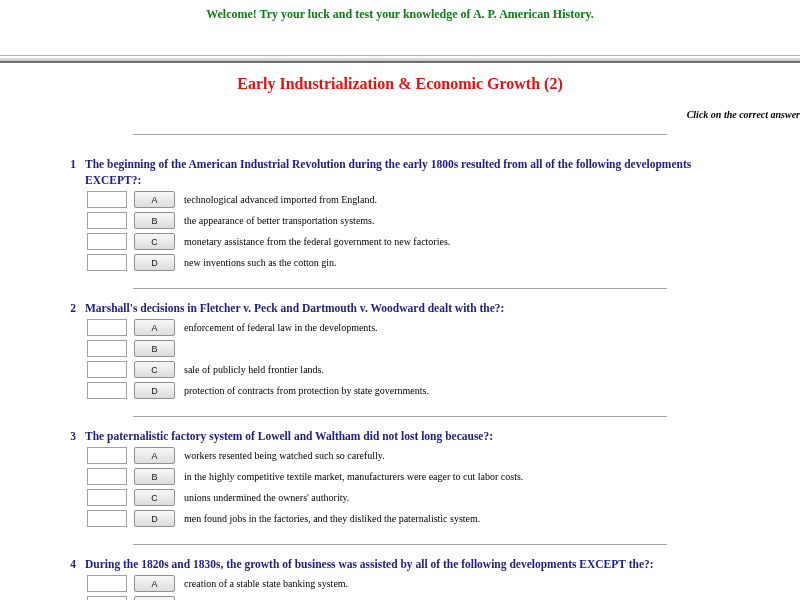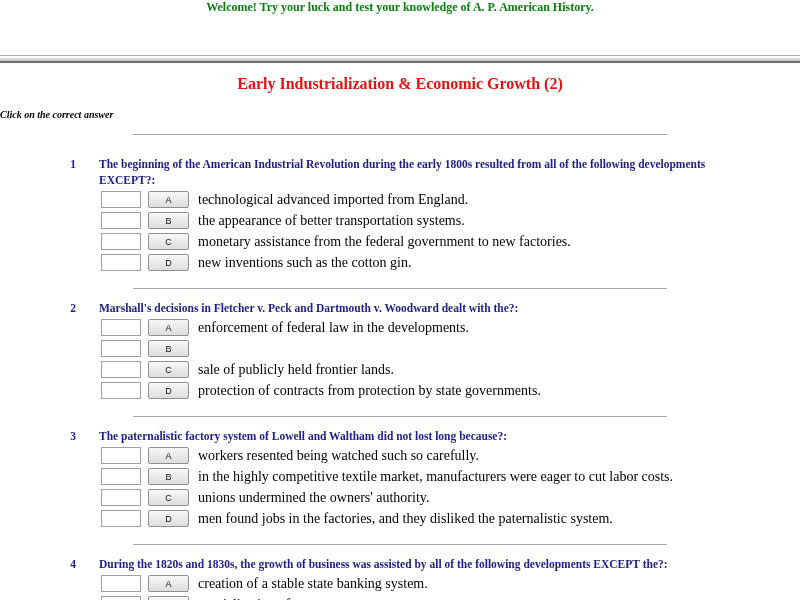"Welcome! Try your luck and" .banner { padding-top: none -> 7px }
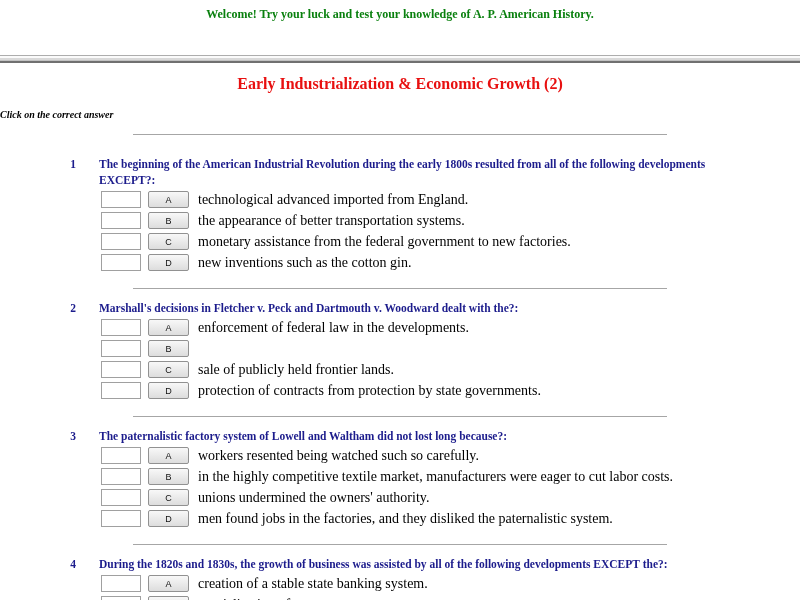"Click on the correct answer" .instruction { text-align: left -> right }
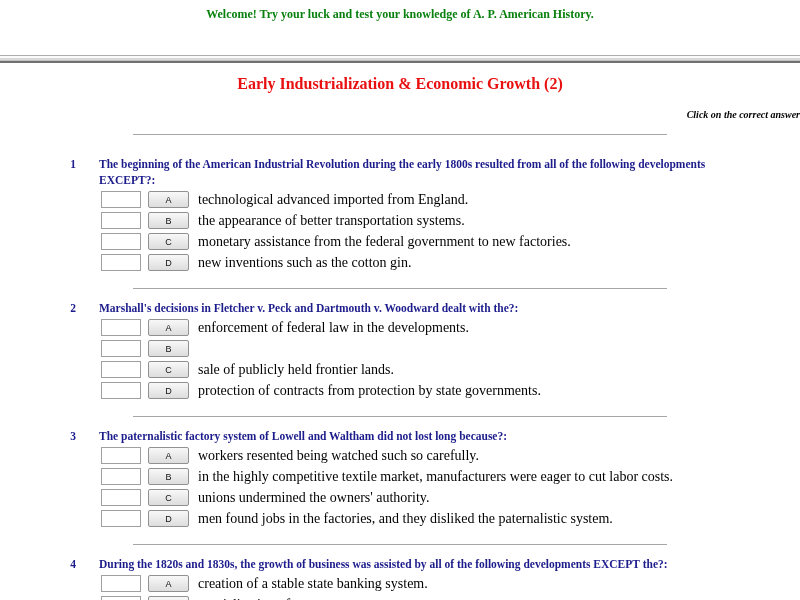"The beginning of the American" .qbody { margin-left: 23px -> 9px }
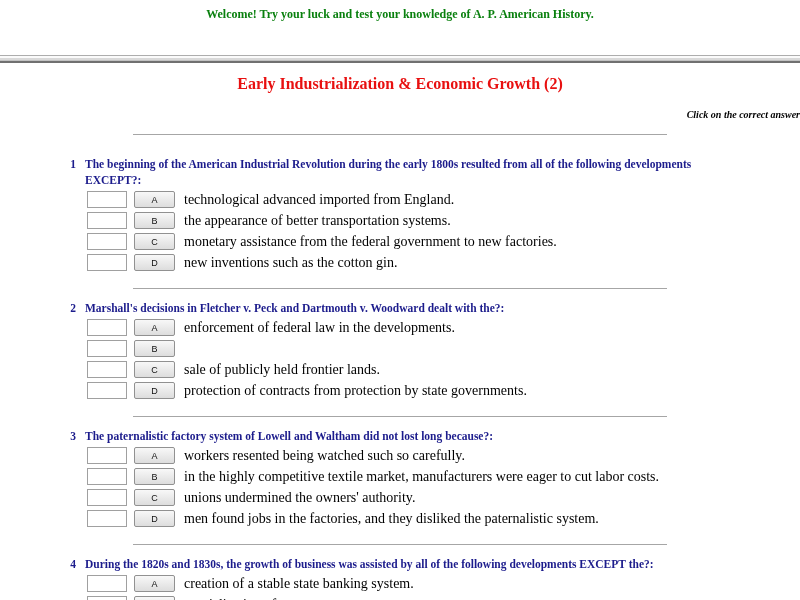"technological advanced imported from" .answer-text { font-size: 14px -> 10px }
